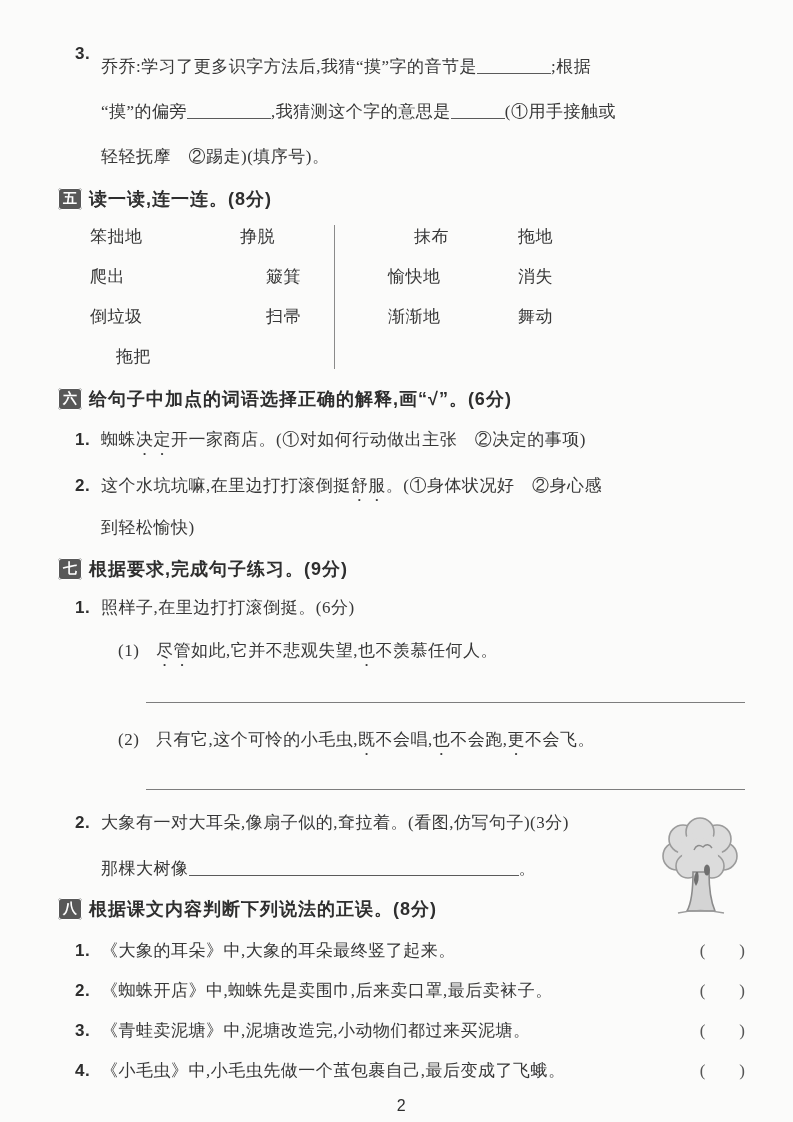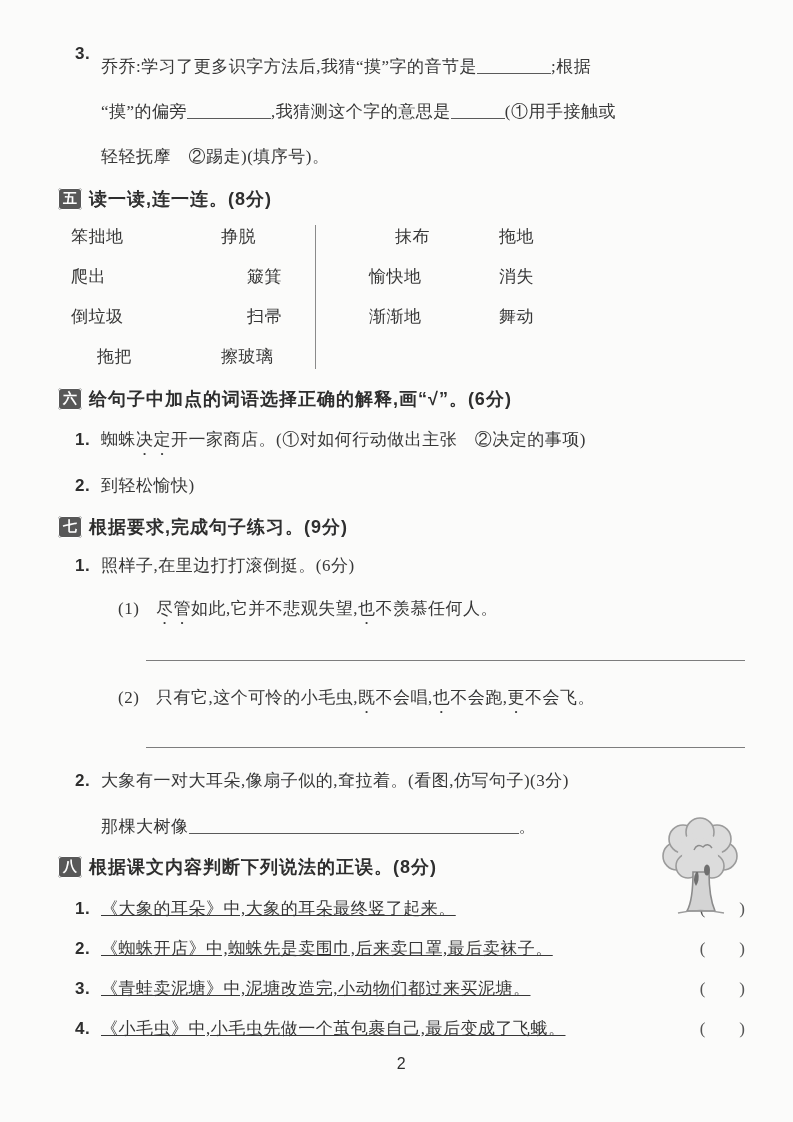"笨拙地" .match-wrap { margin-left: 13px -> 32px }
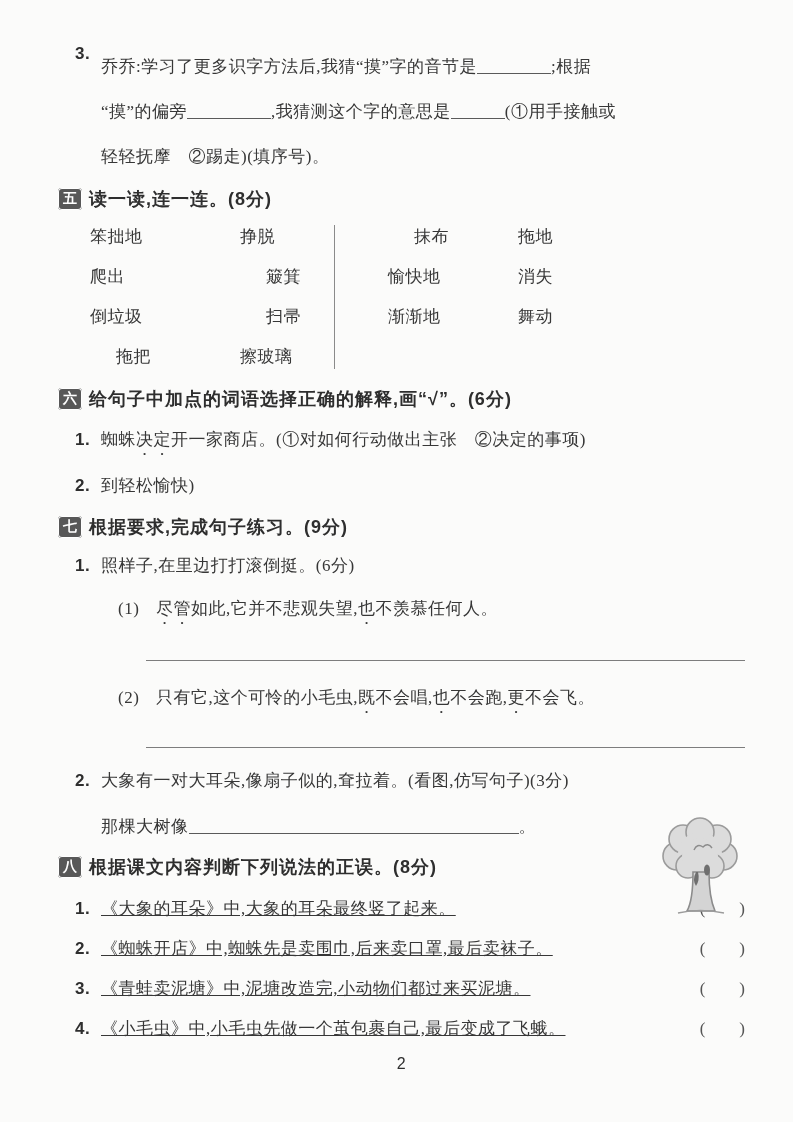"擦玻璃" span { html: <span>擦玻璃</span> -> none }
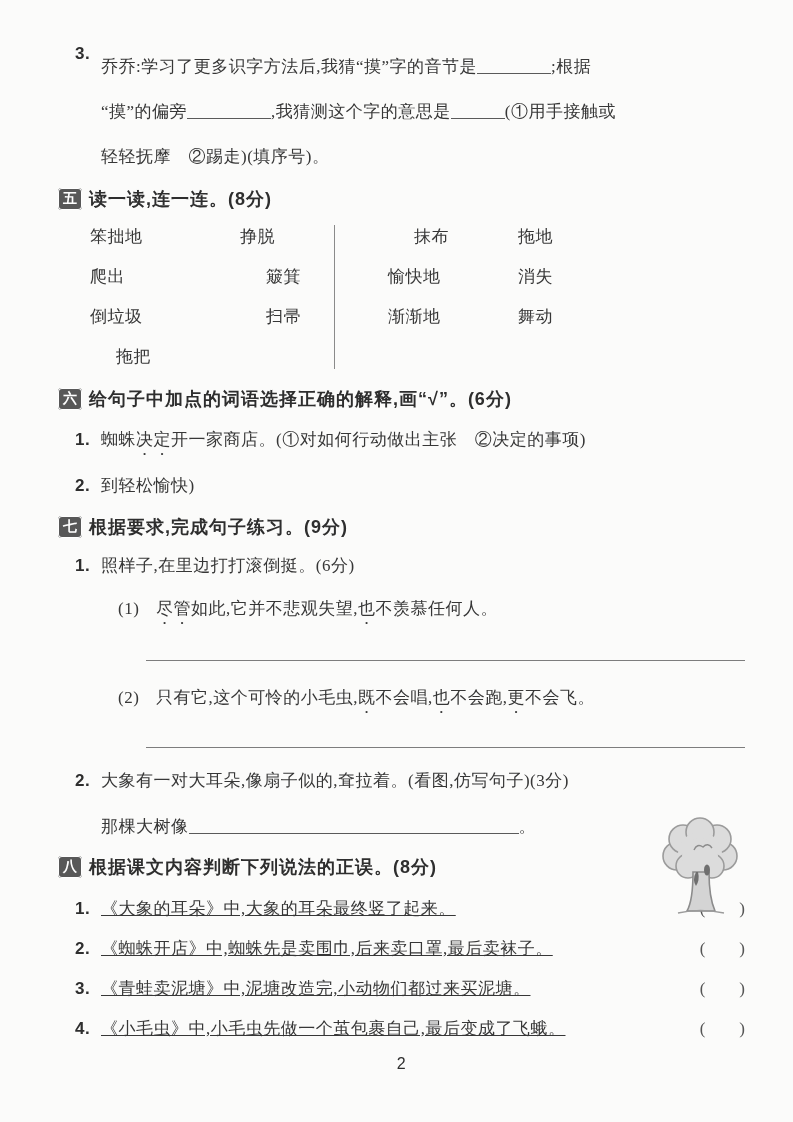"这个水坑坑嘛,在里边打打滚倒挺舒服。(①身体状况好 ②身心感" div { html: none -> <div><span>这个水坑坑嘛,在里边打打滚倒挺</span><span>舒服</span><span>。(①身体状况好 ②身心感</span></div> }
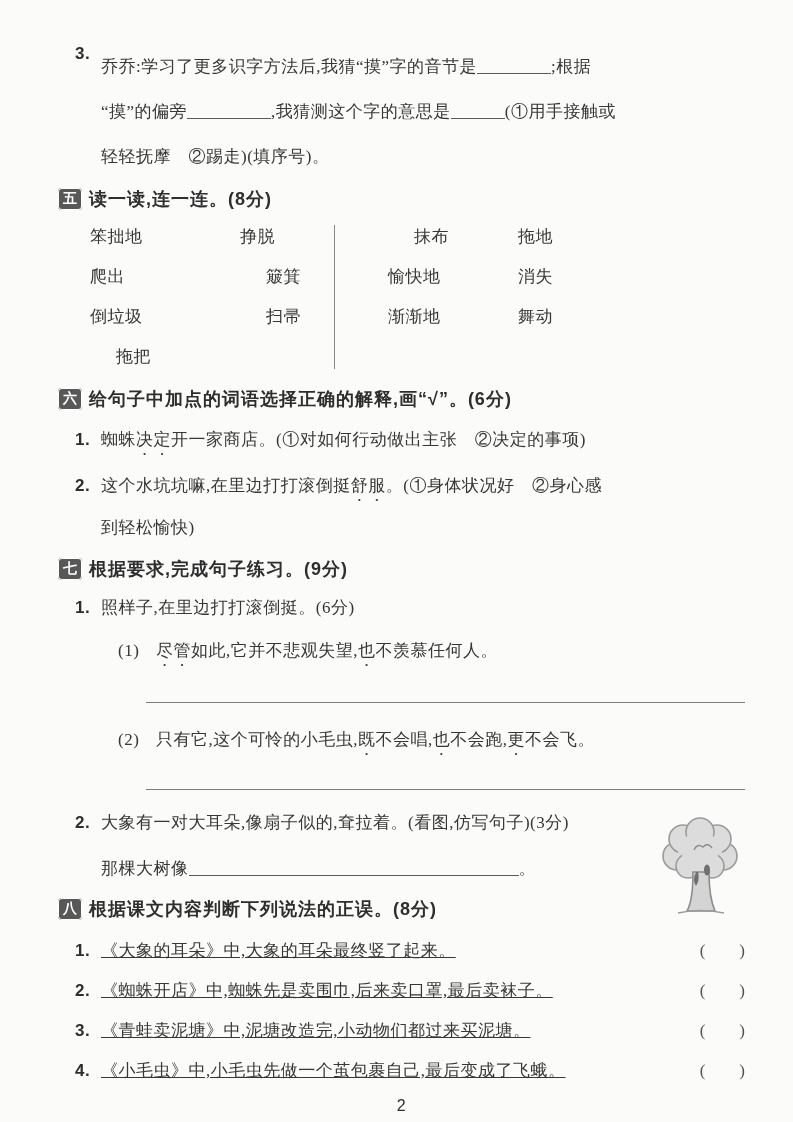"《大象的耳朵》中,大象的耳朵最终竖了起来。" .tf-row .txt { text-decoration: underline -> none }
